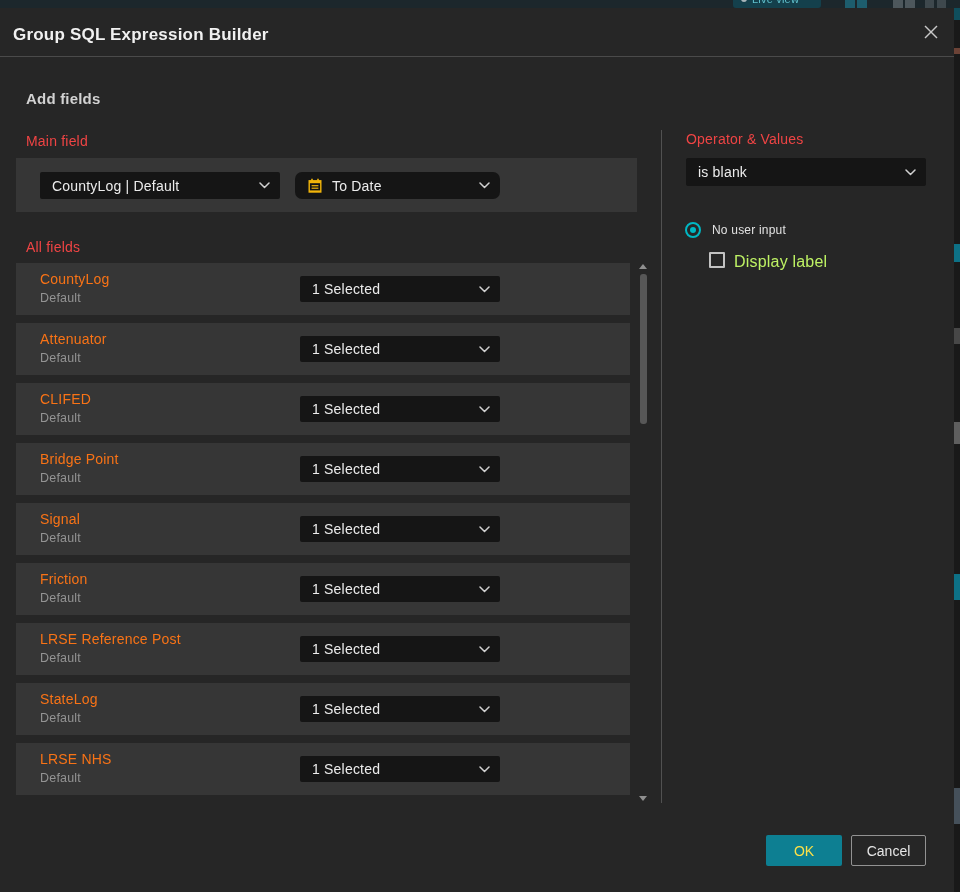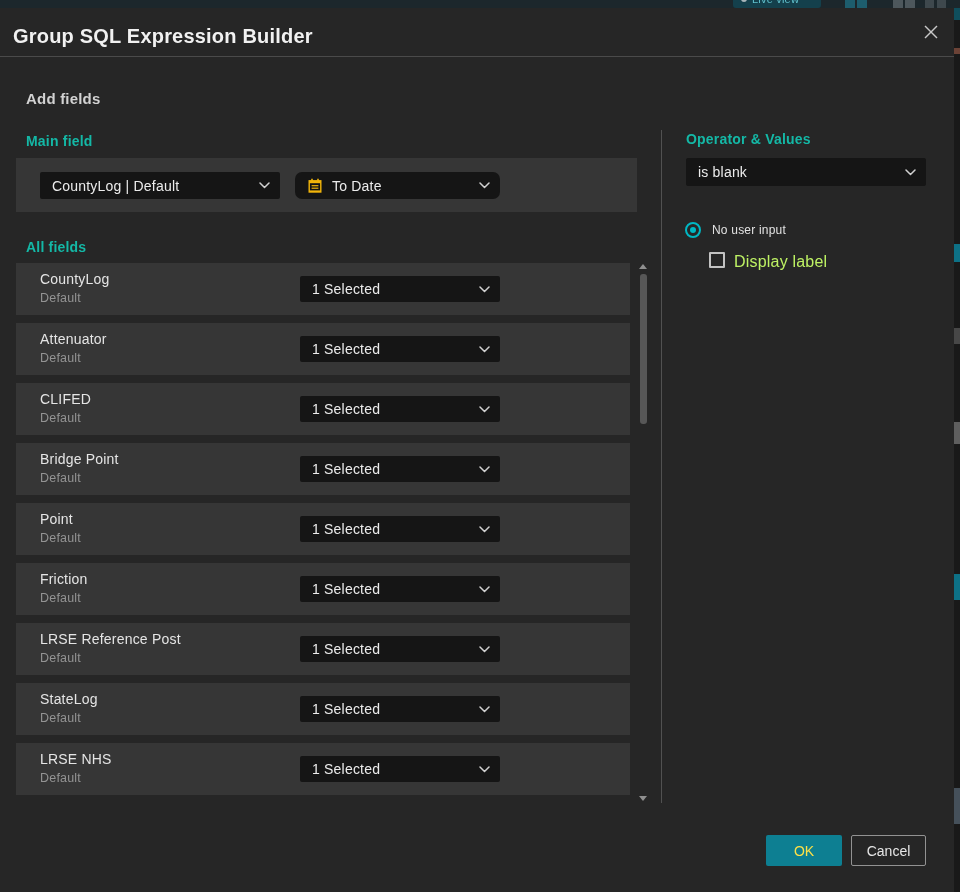"Group SQL Expression Builder" .dialog-title { font-size: 20px -> 17px }
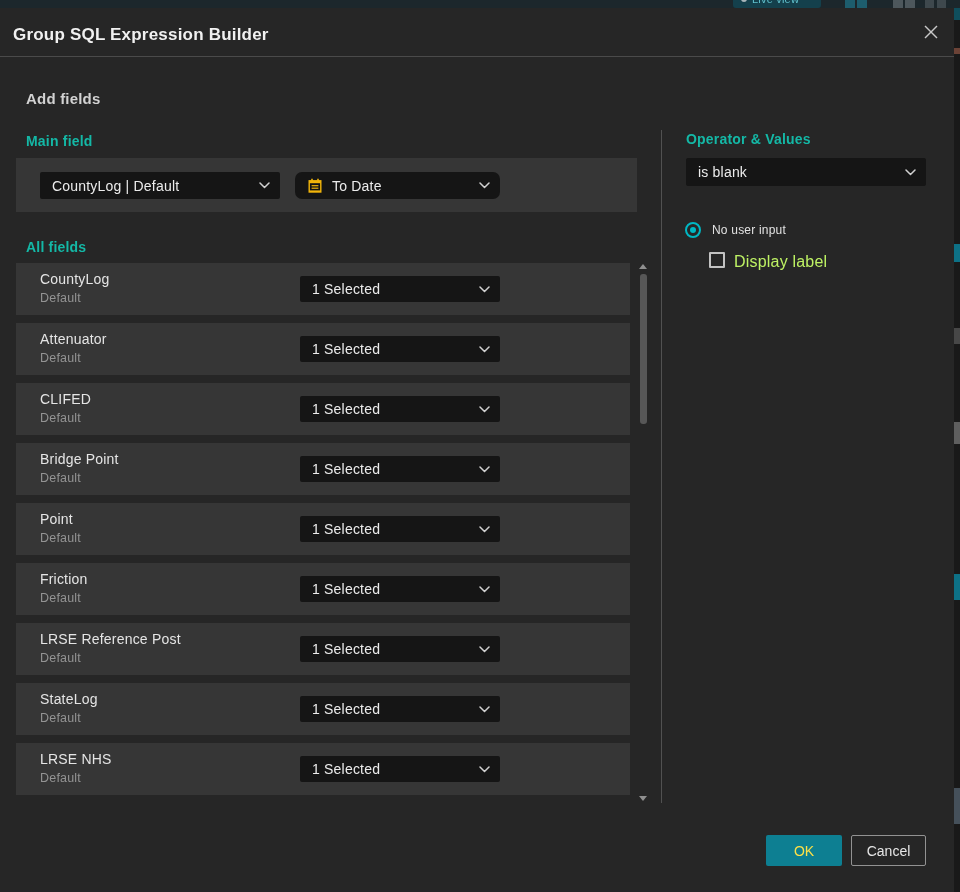"Main field" .sub-label { color: #14b8a6 -> #ef4444; font-weight: 700 -> 400 }
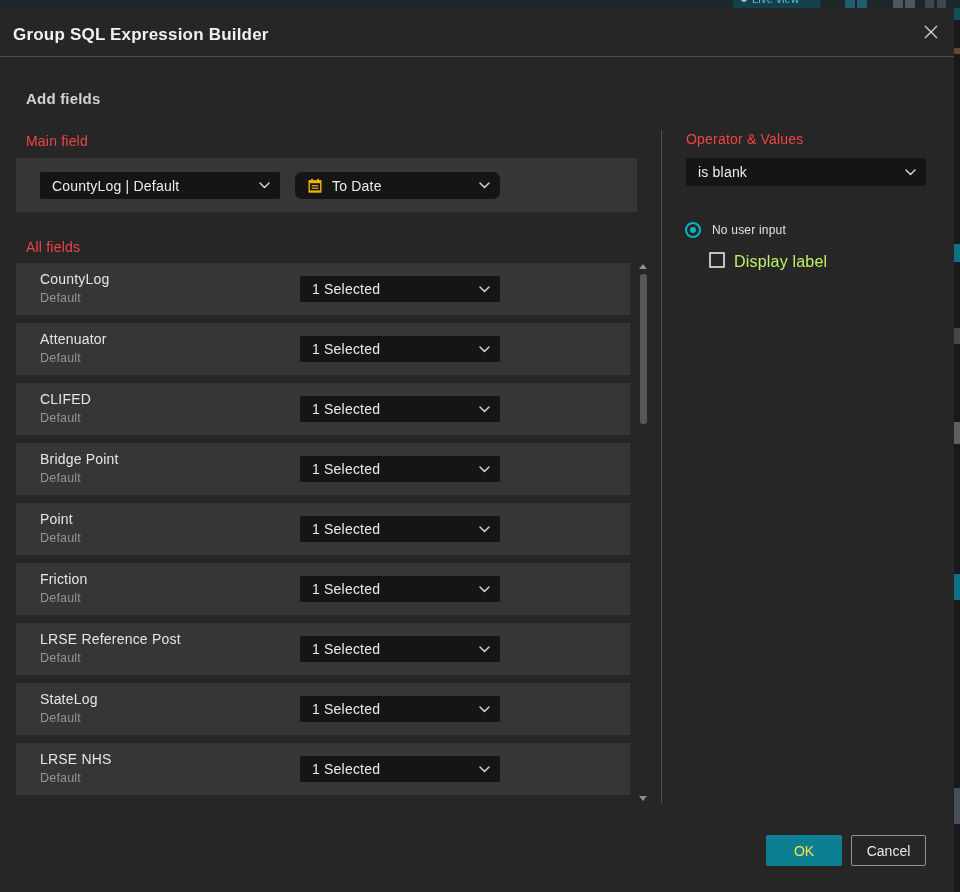"CountyLog" .field-name { color: #e5e5e5 -> #f97316 }
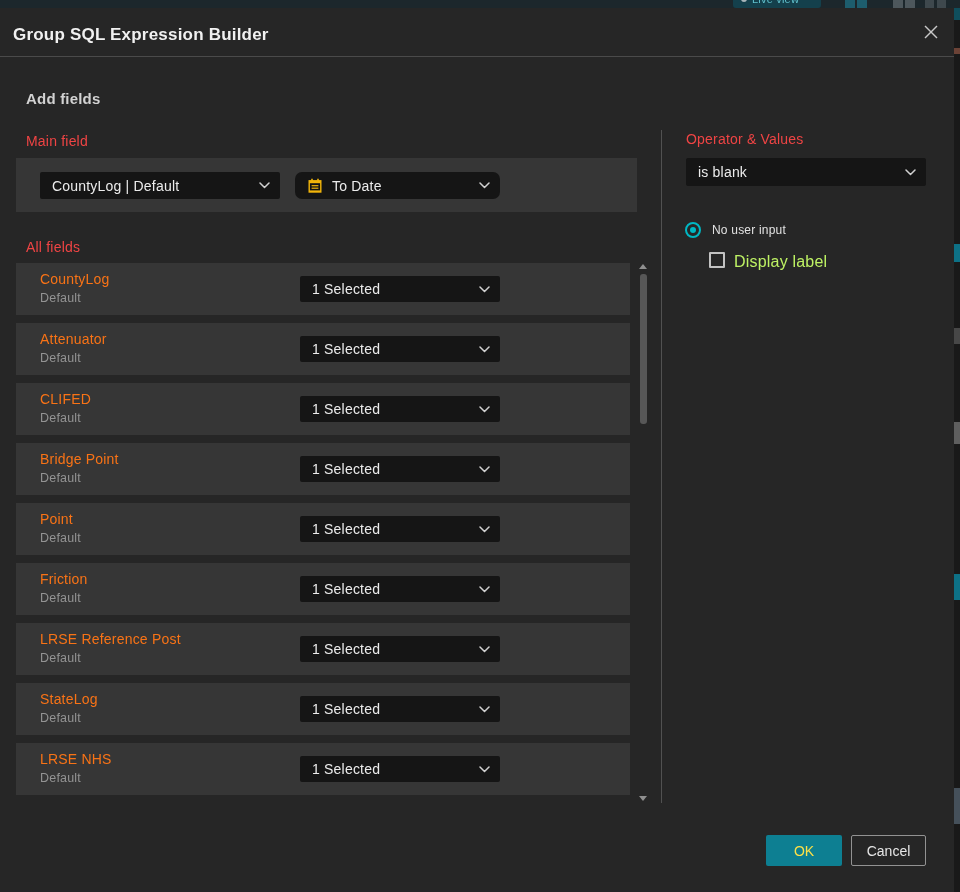"Point" div.field-name { text: Point -> Signal }
